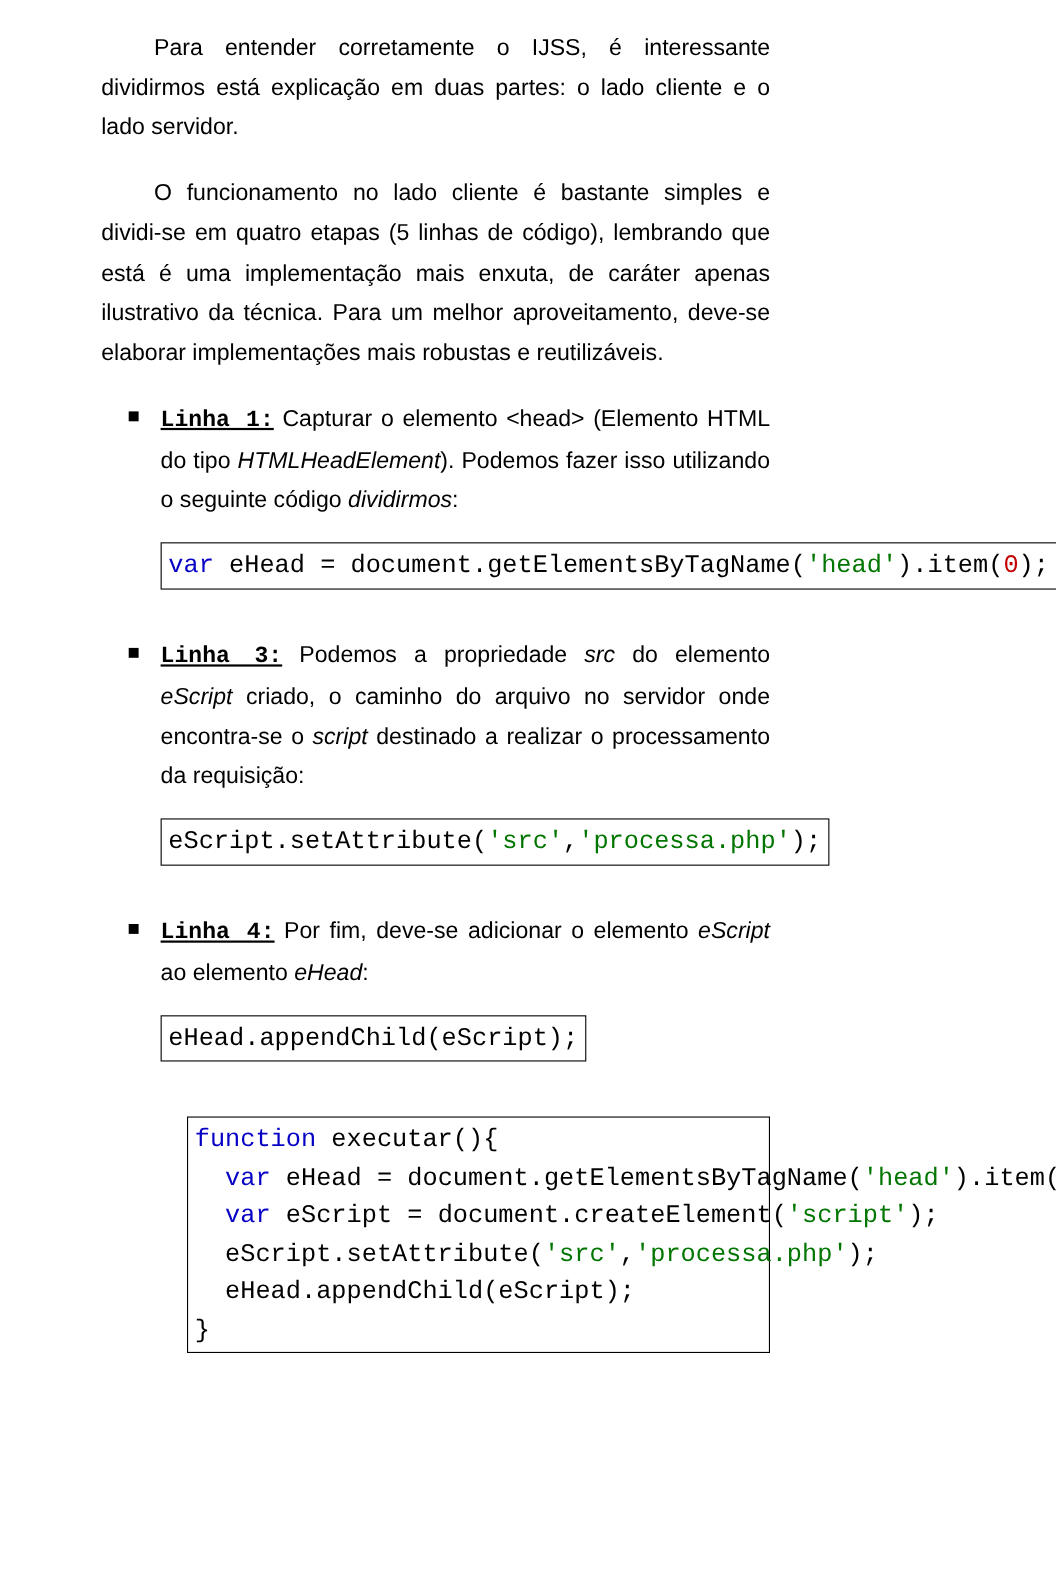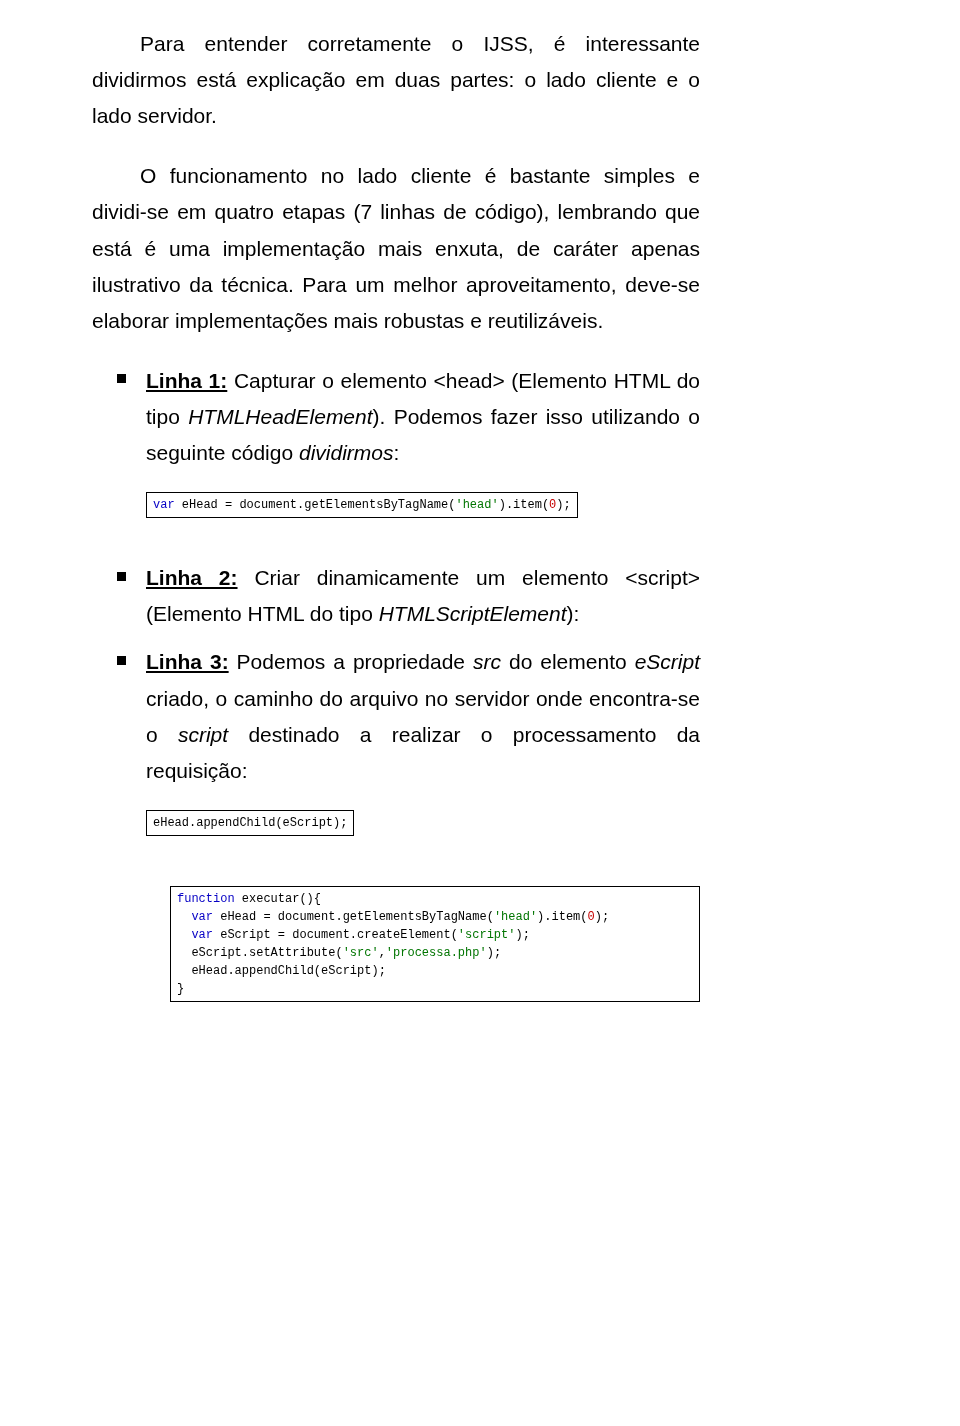"O funcionamento no lado cliente" p.para { text: 7 -> 5 }
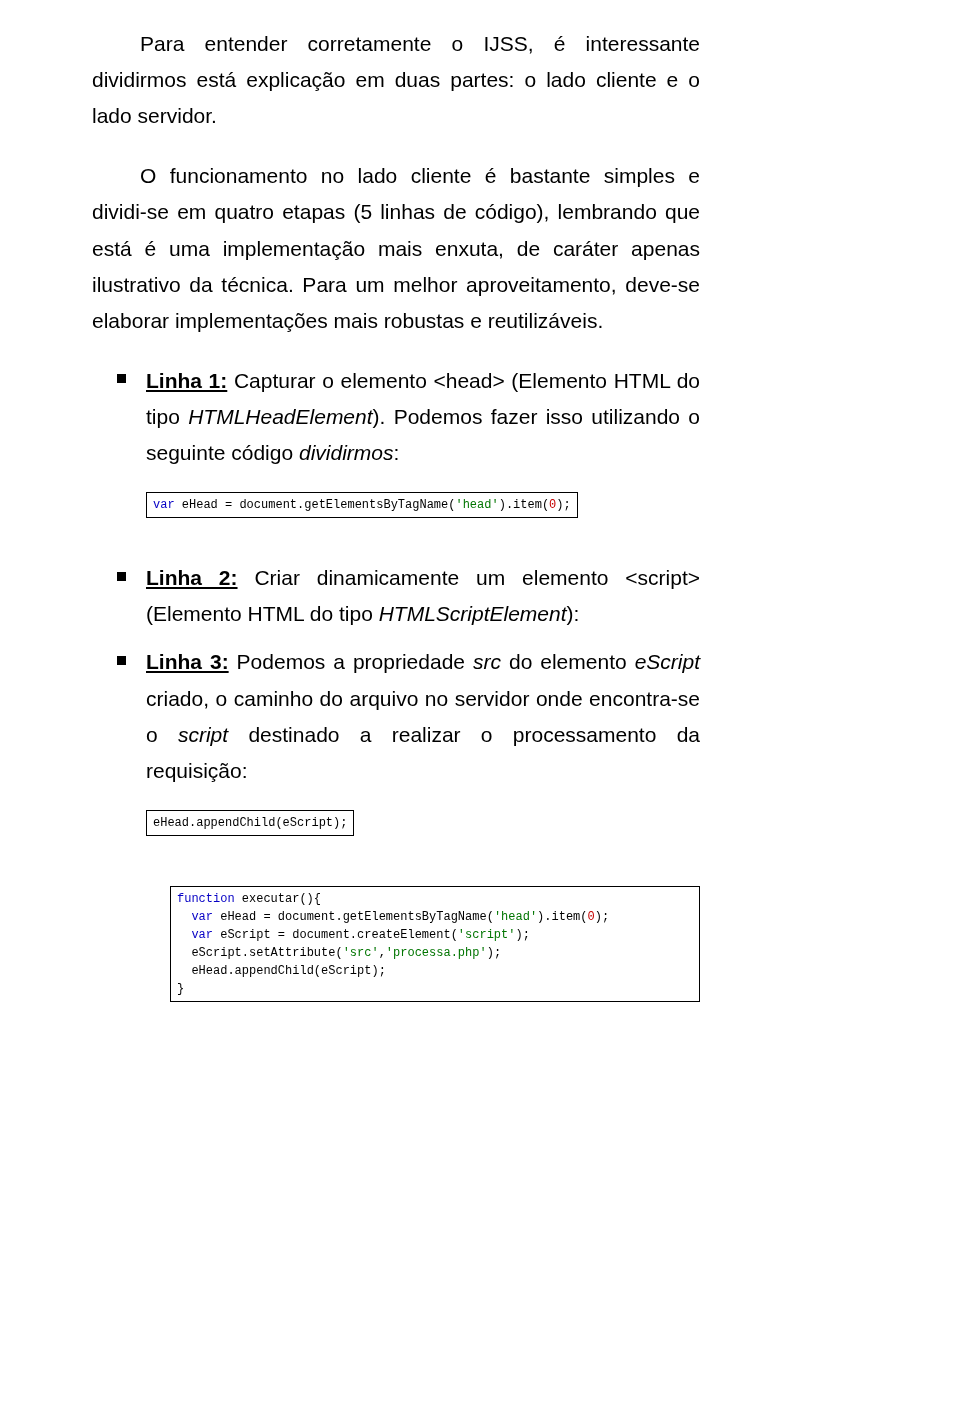"Linha 1:" .udash { font-family: none -> Liberation Mono, monospace }
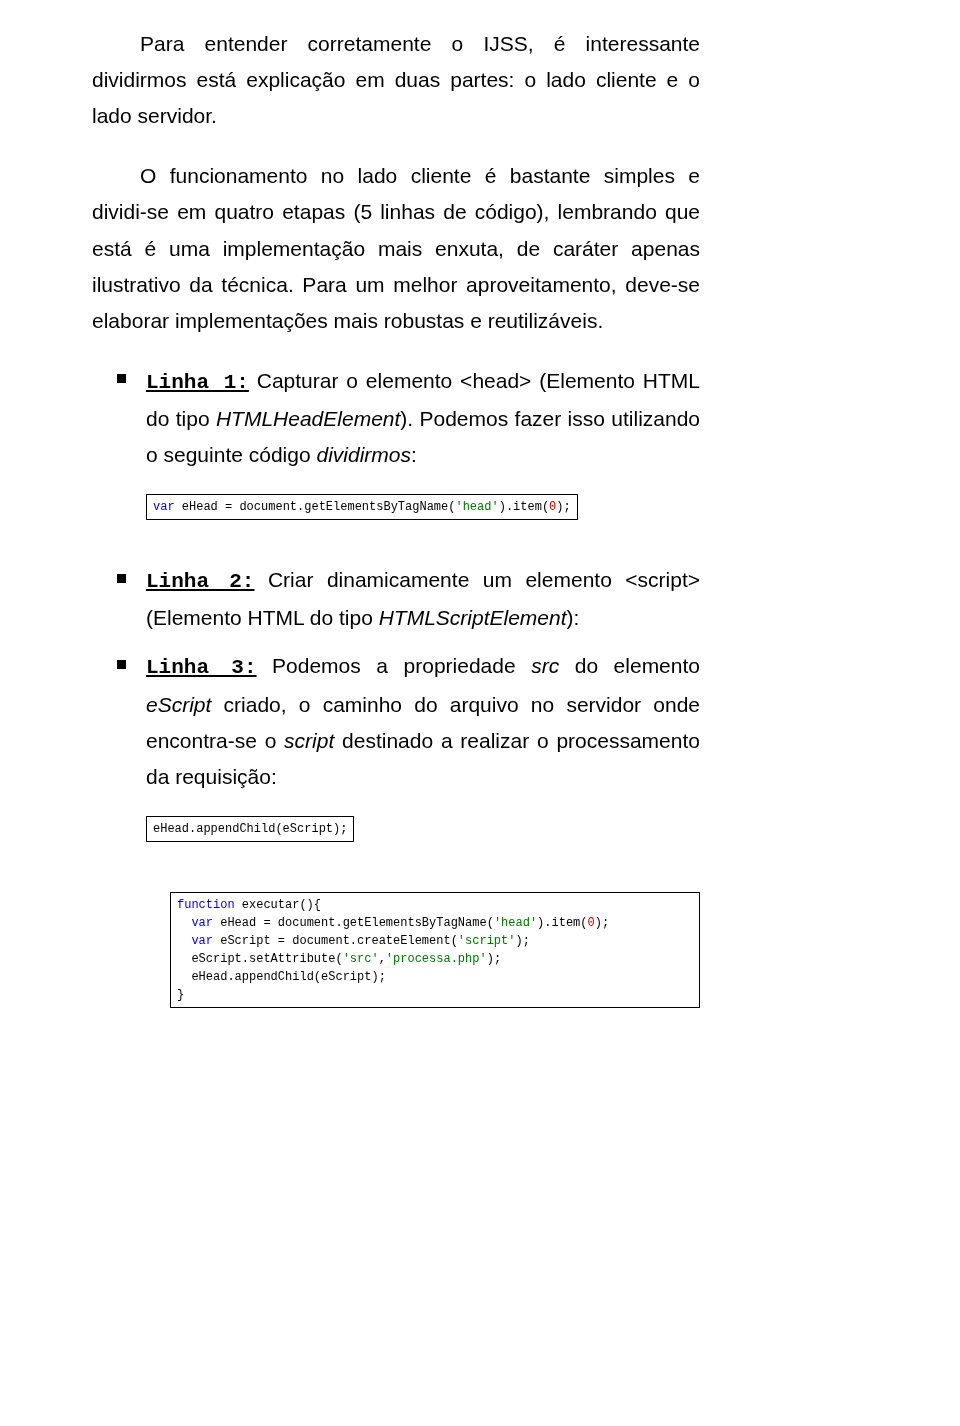"var eHead =" .codebox { font-size: 12px -> 23px }
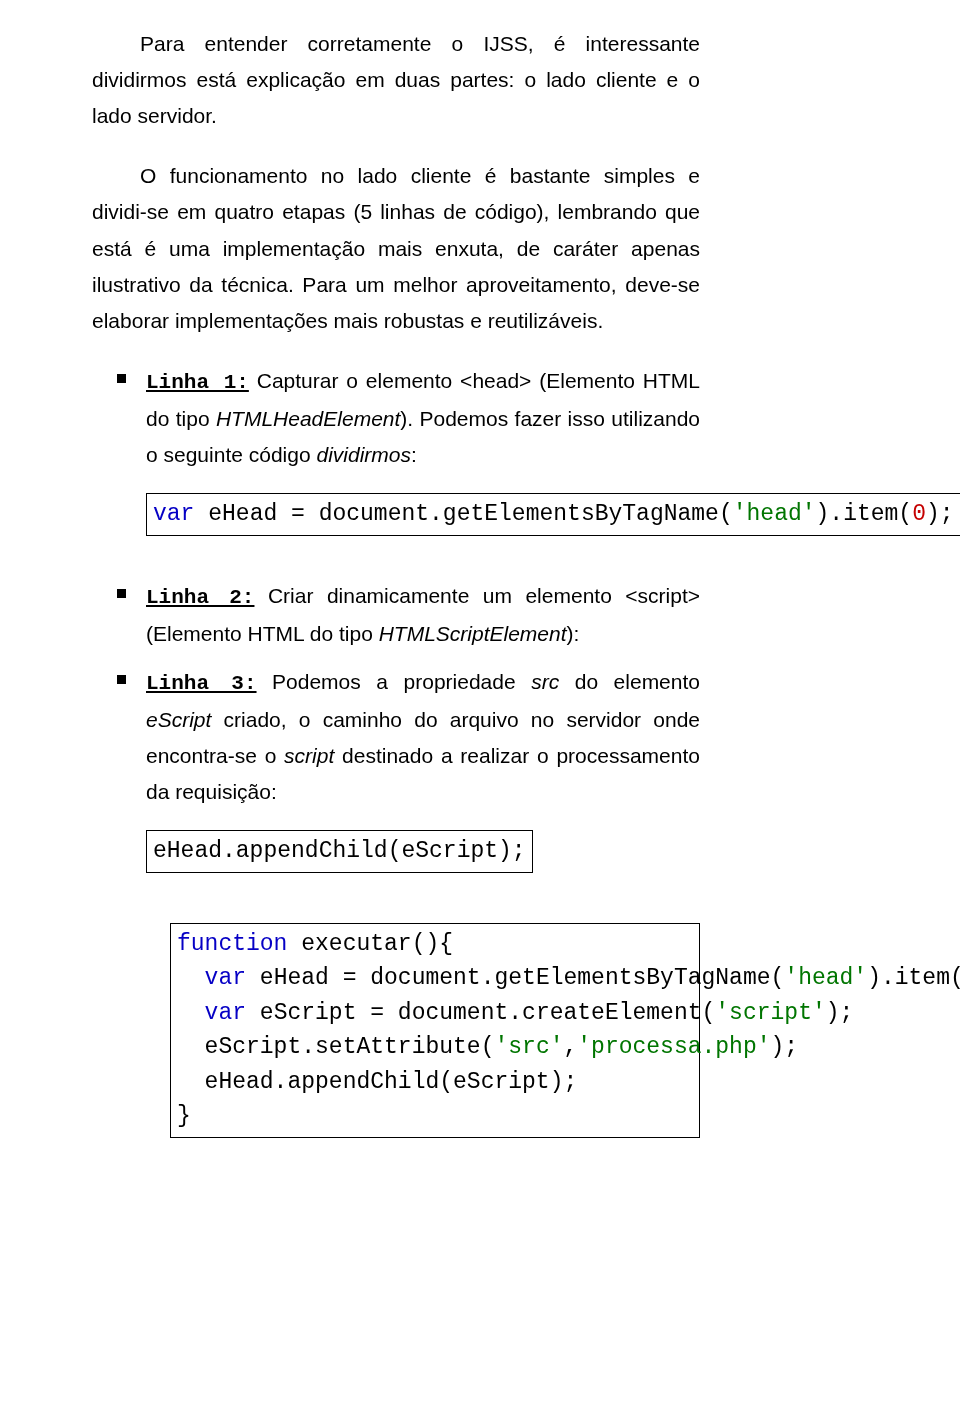"Linha 2: Criar dinamicamente um" p.item { html: <p> <span></span> <b>Linha 2:</b><span> Criar dinamicamente um elemento &lt;script&gt; (Elemento HTML do tipo </span><span>HTMLScriptElement</span><span>):</span> </p> -> none }
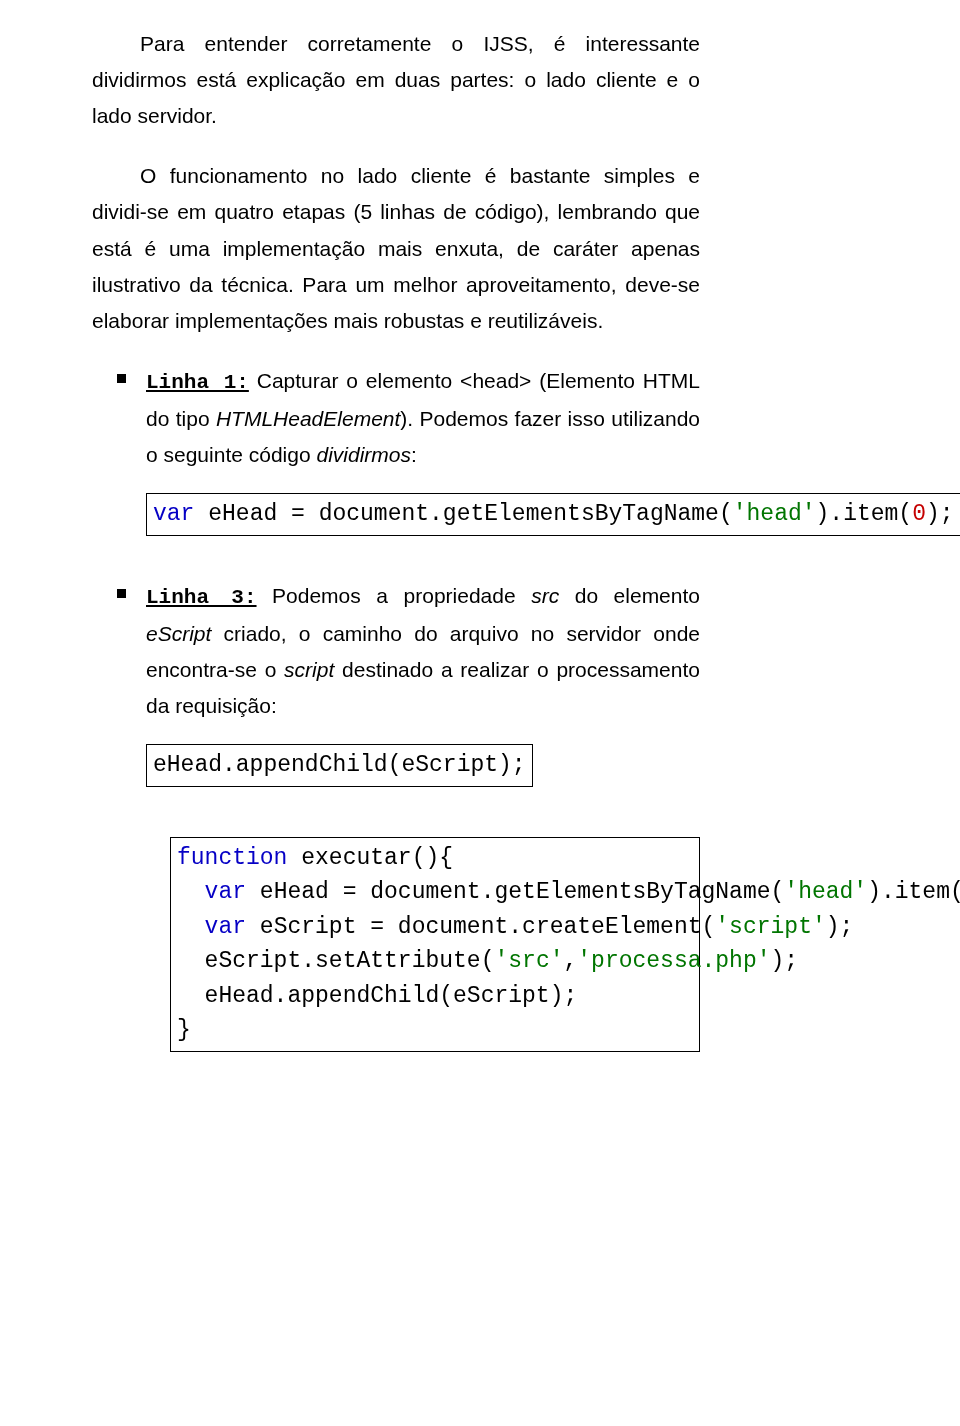"eScript.setAttribute('src','processa.php" div.codebox { html: none -> <div><span>eScript.setAttribute(</span><span>'src'</span><span>,</span><span>'processa.php'</span><span>);</span></div> }
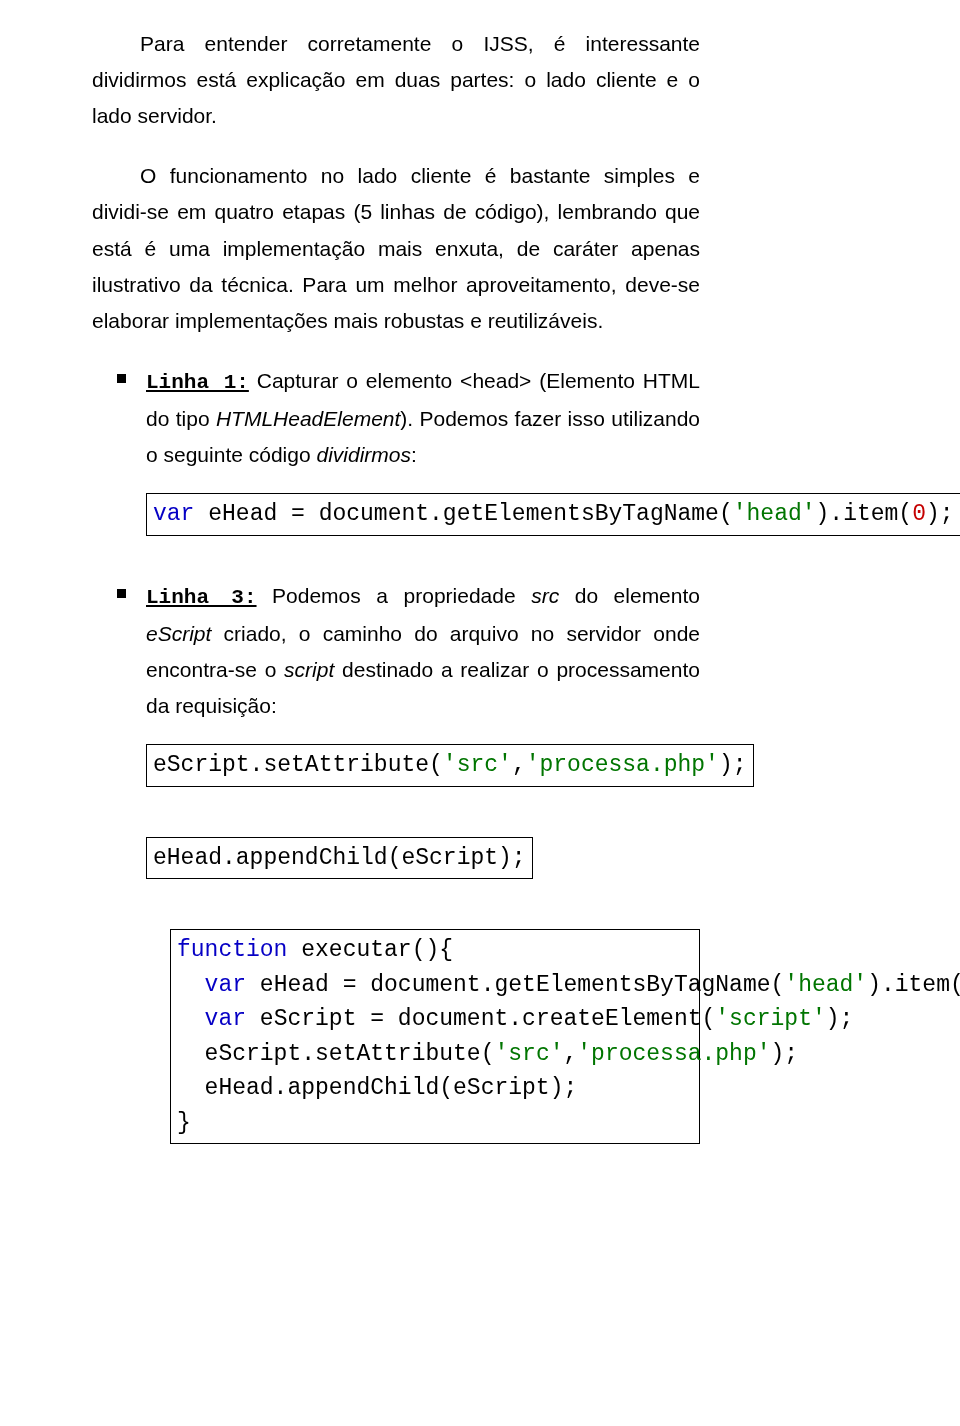"Linha 4: Por fim, deve-se" p.item { html: none -> <p> <span></span> <b>Linha 4:</b><span> Por fim, deve-se adicionar o elemento </span><span>eScript</span><span> ao elemento </span><span>eHead</span><span>:</span> </p> }
